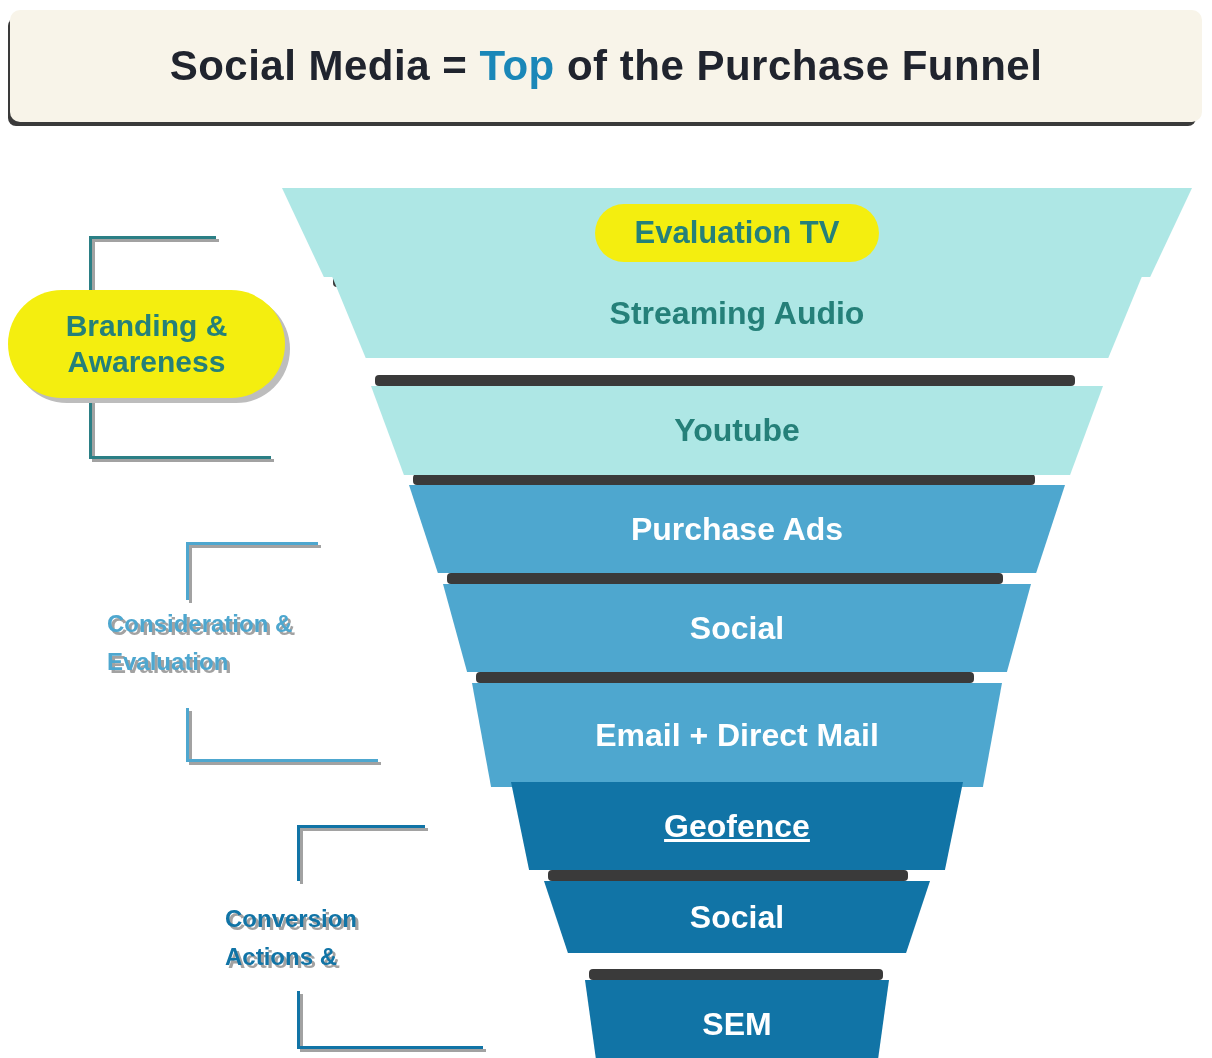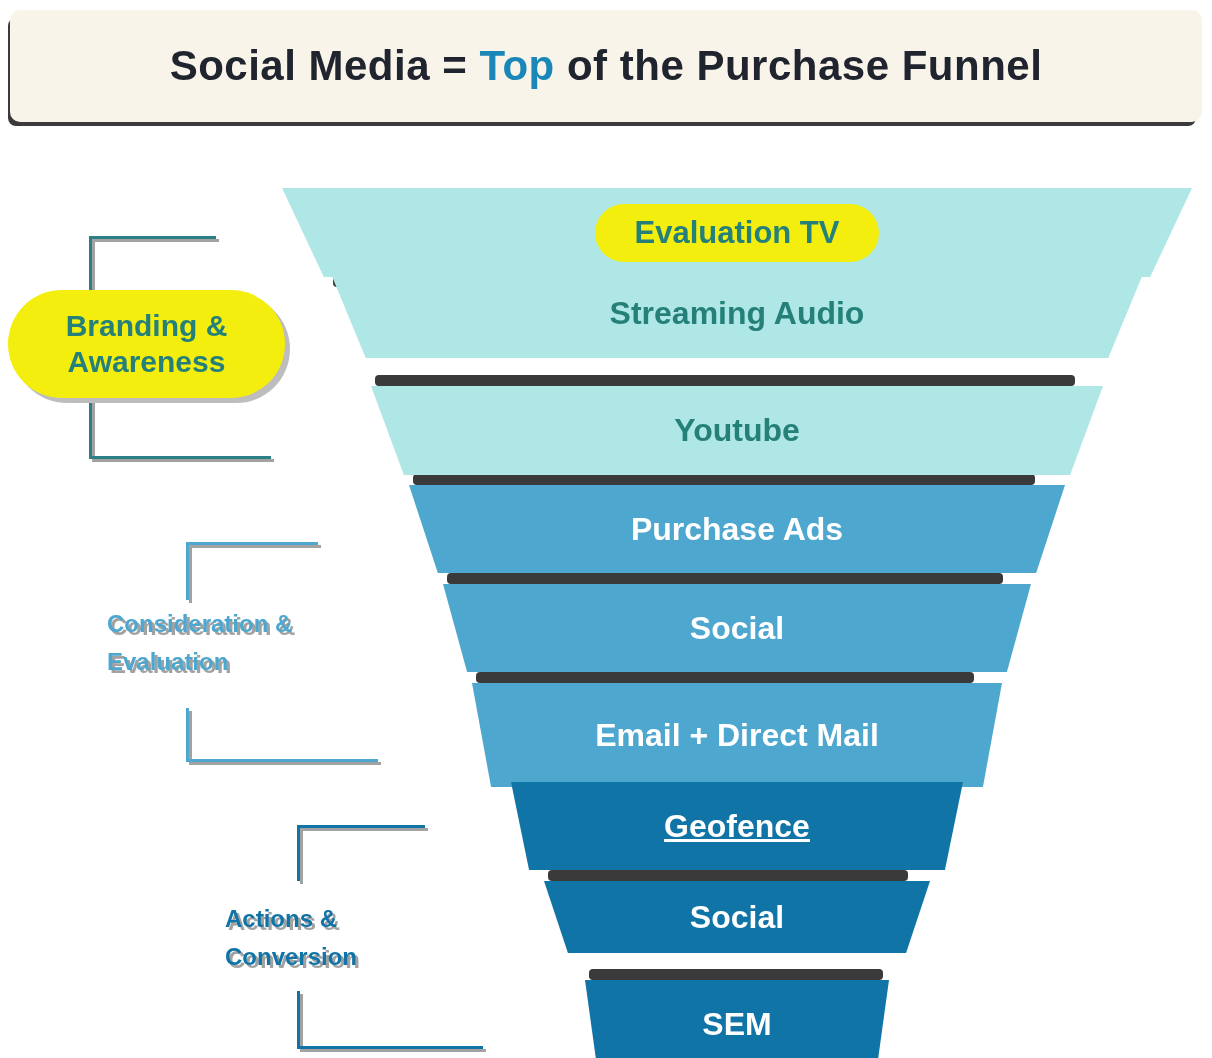"Actions &" div { order: before "Conversion" -> after "Conversion" }
